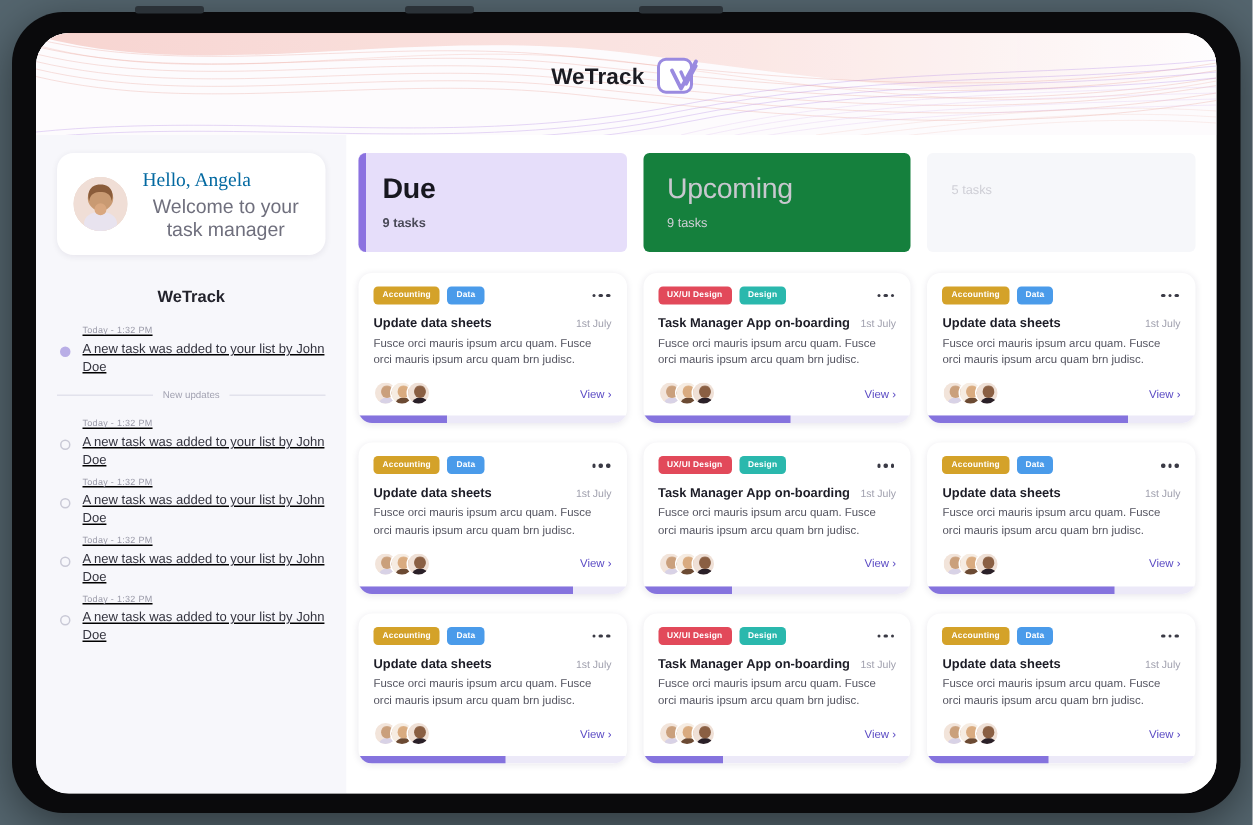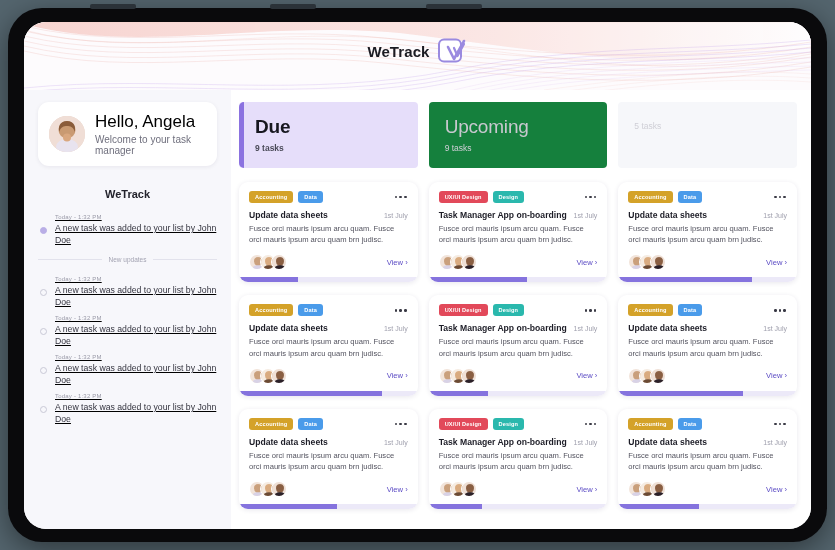"Hello, Angela" #greeting-title { color: #000000 -> #0369a1; font-family: none -> Liberation Serif, serif; font-size: 17px -> 13px }
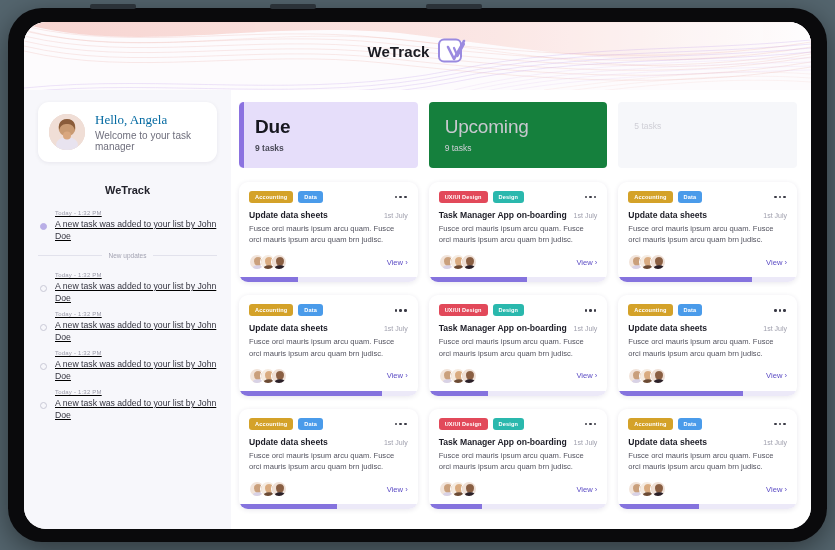"Welcome to your task manager" #greeting-subtitle { font-size: 10px -> 13px; text-align: none -> center }
